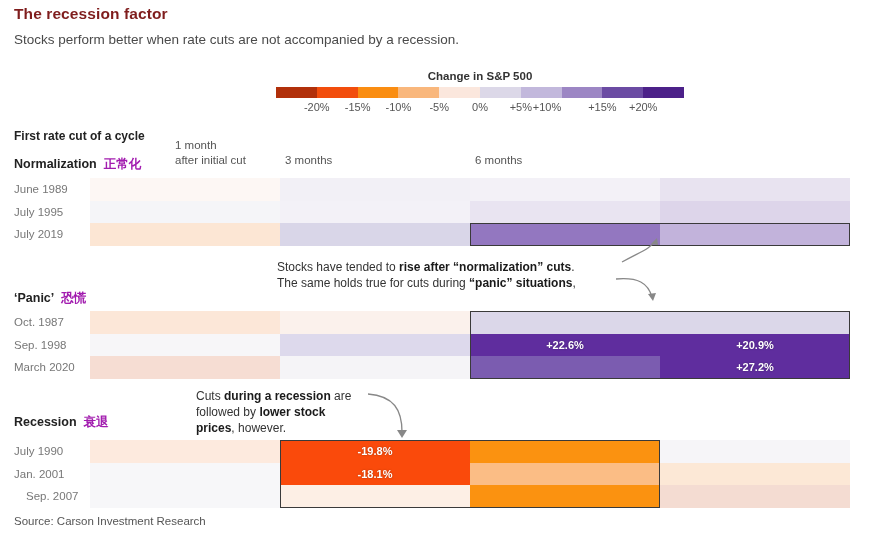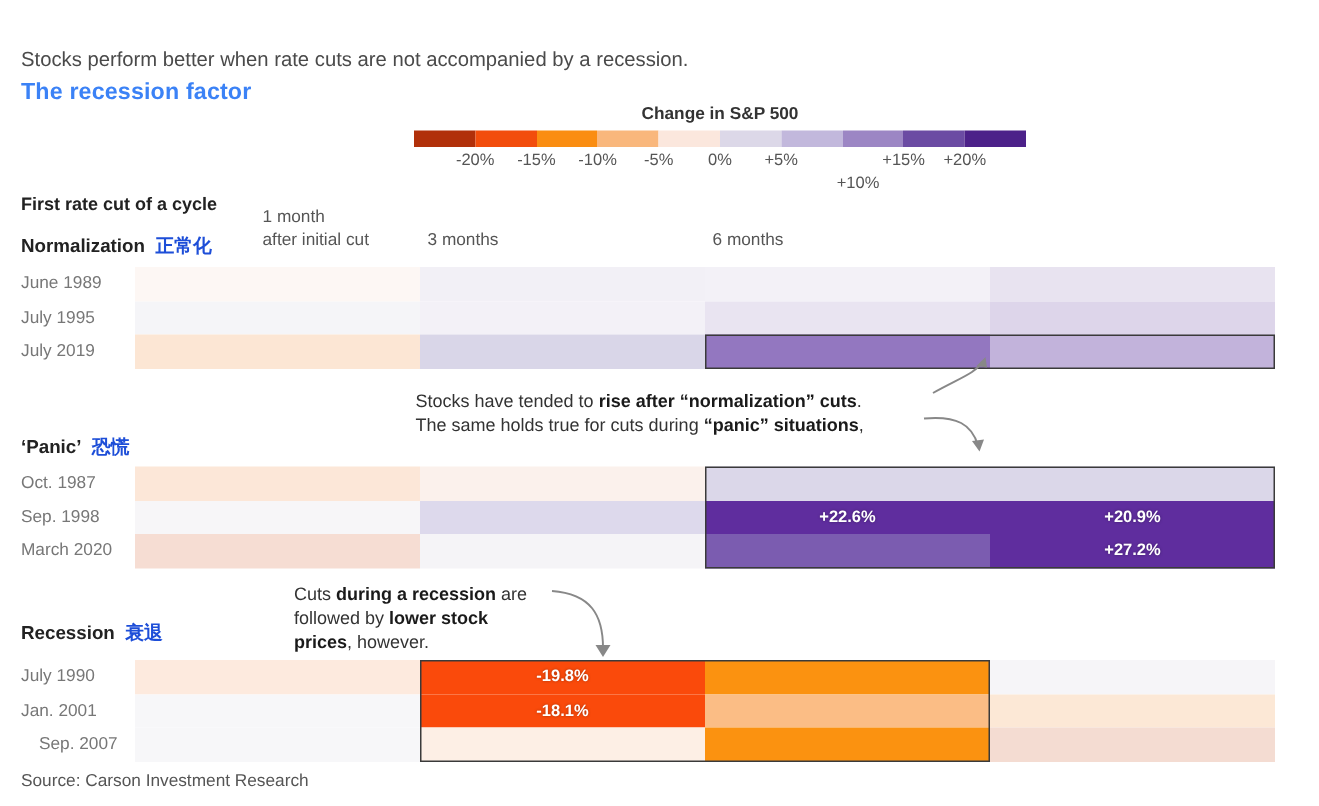"The recession factor" .chart-title { color: #3b82f6 -> #7f1d1d; margin-top: 48px -> none }
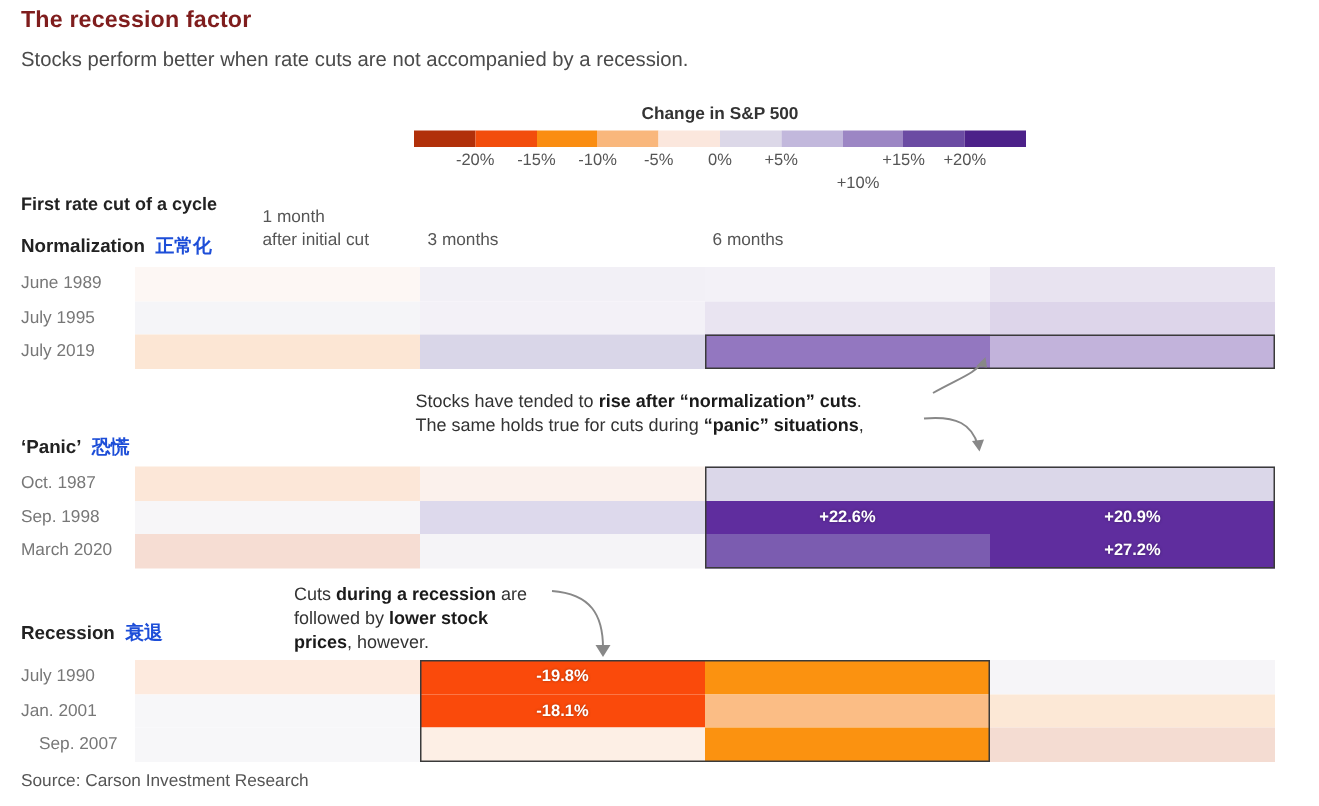"+10%" span.legend-tick { left: 296px -> 271px; margin-top: 15px -> none }
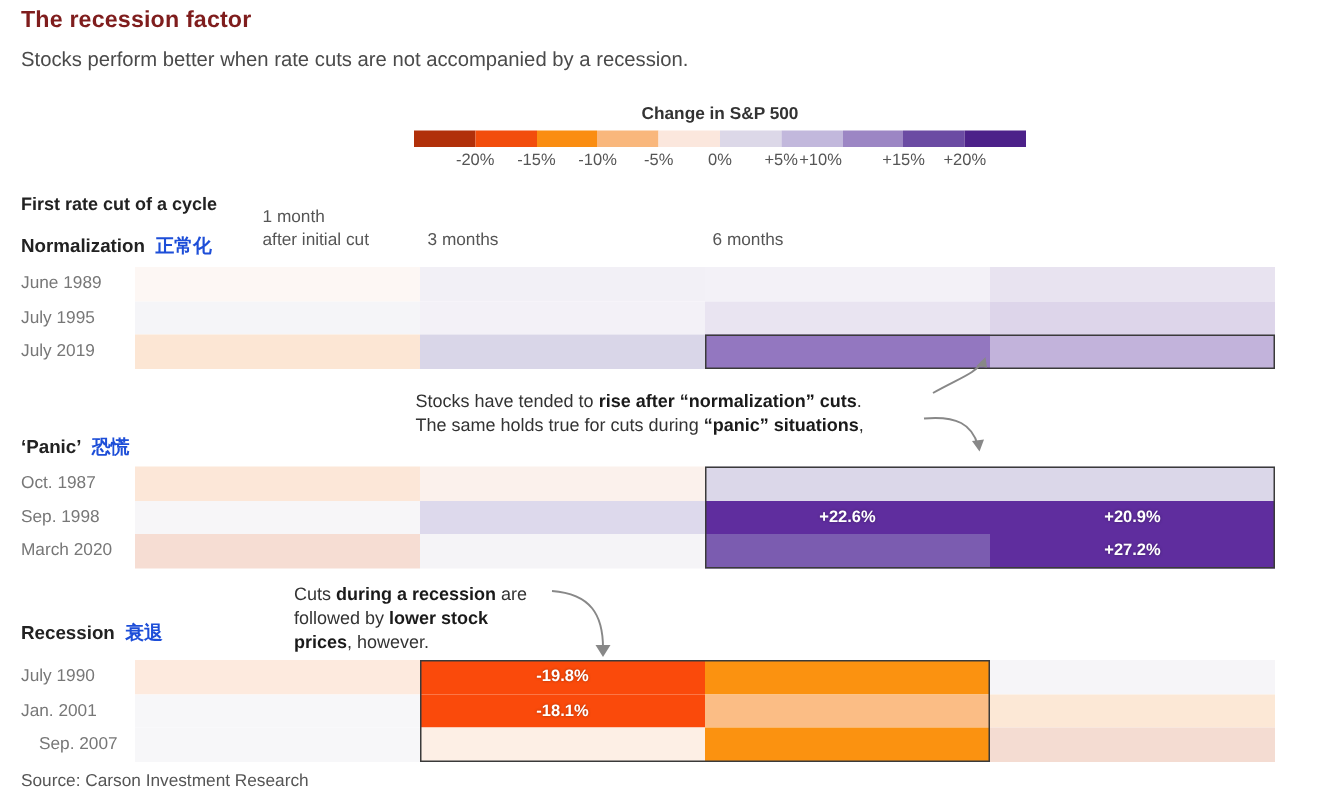"正常化" .section-label .cn { color: #1d4ed8 -> #a21caf }
